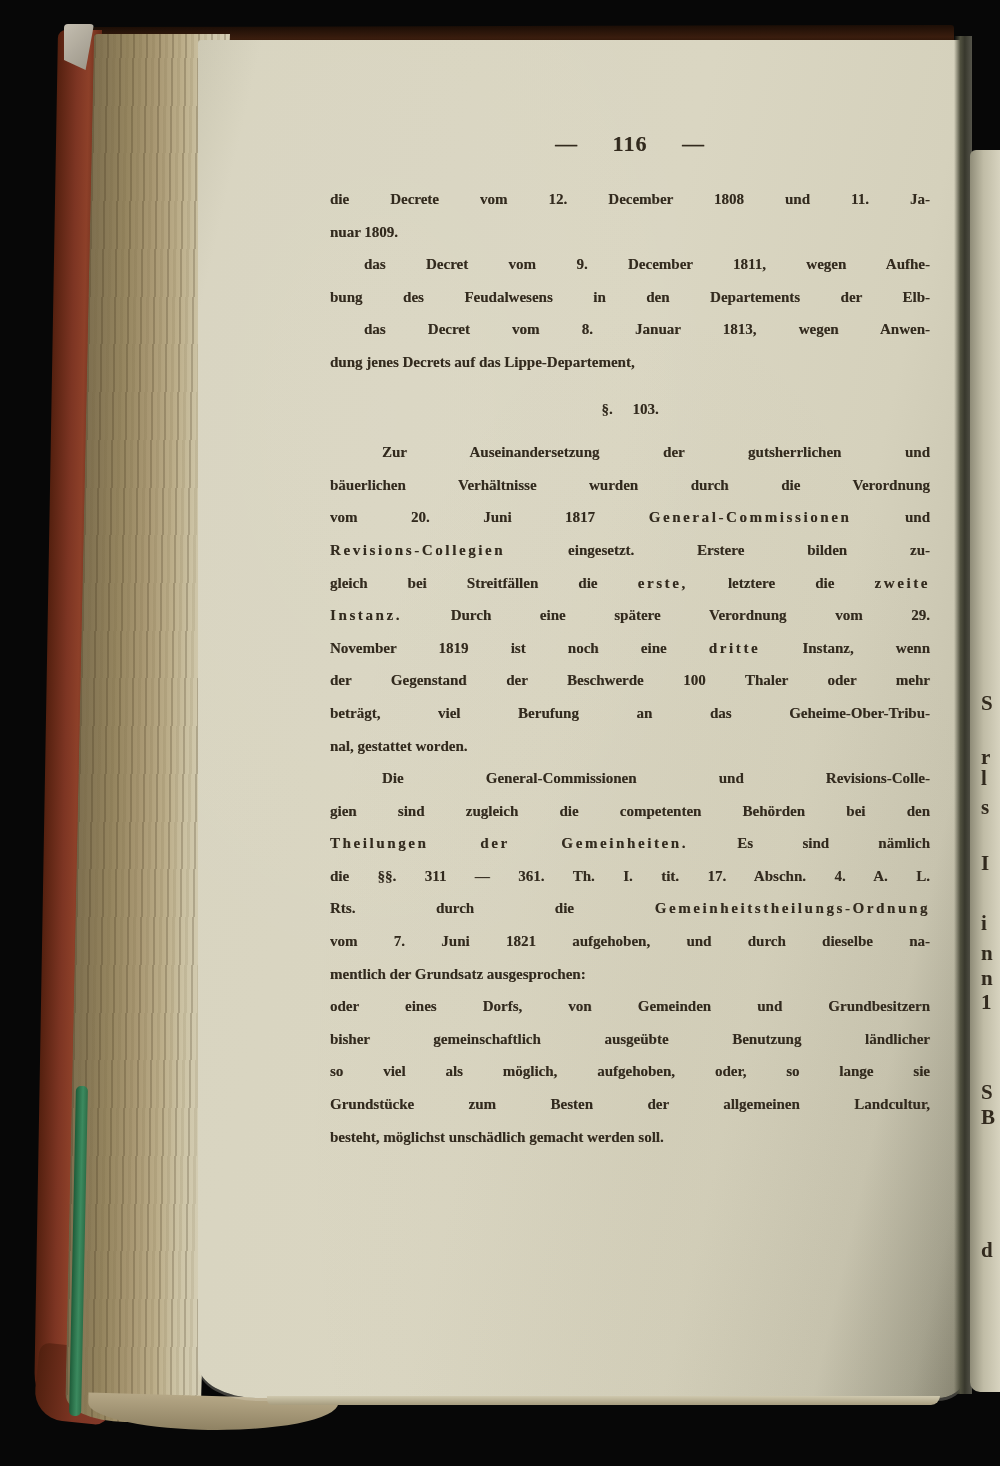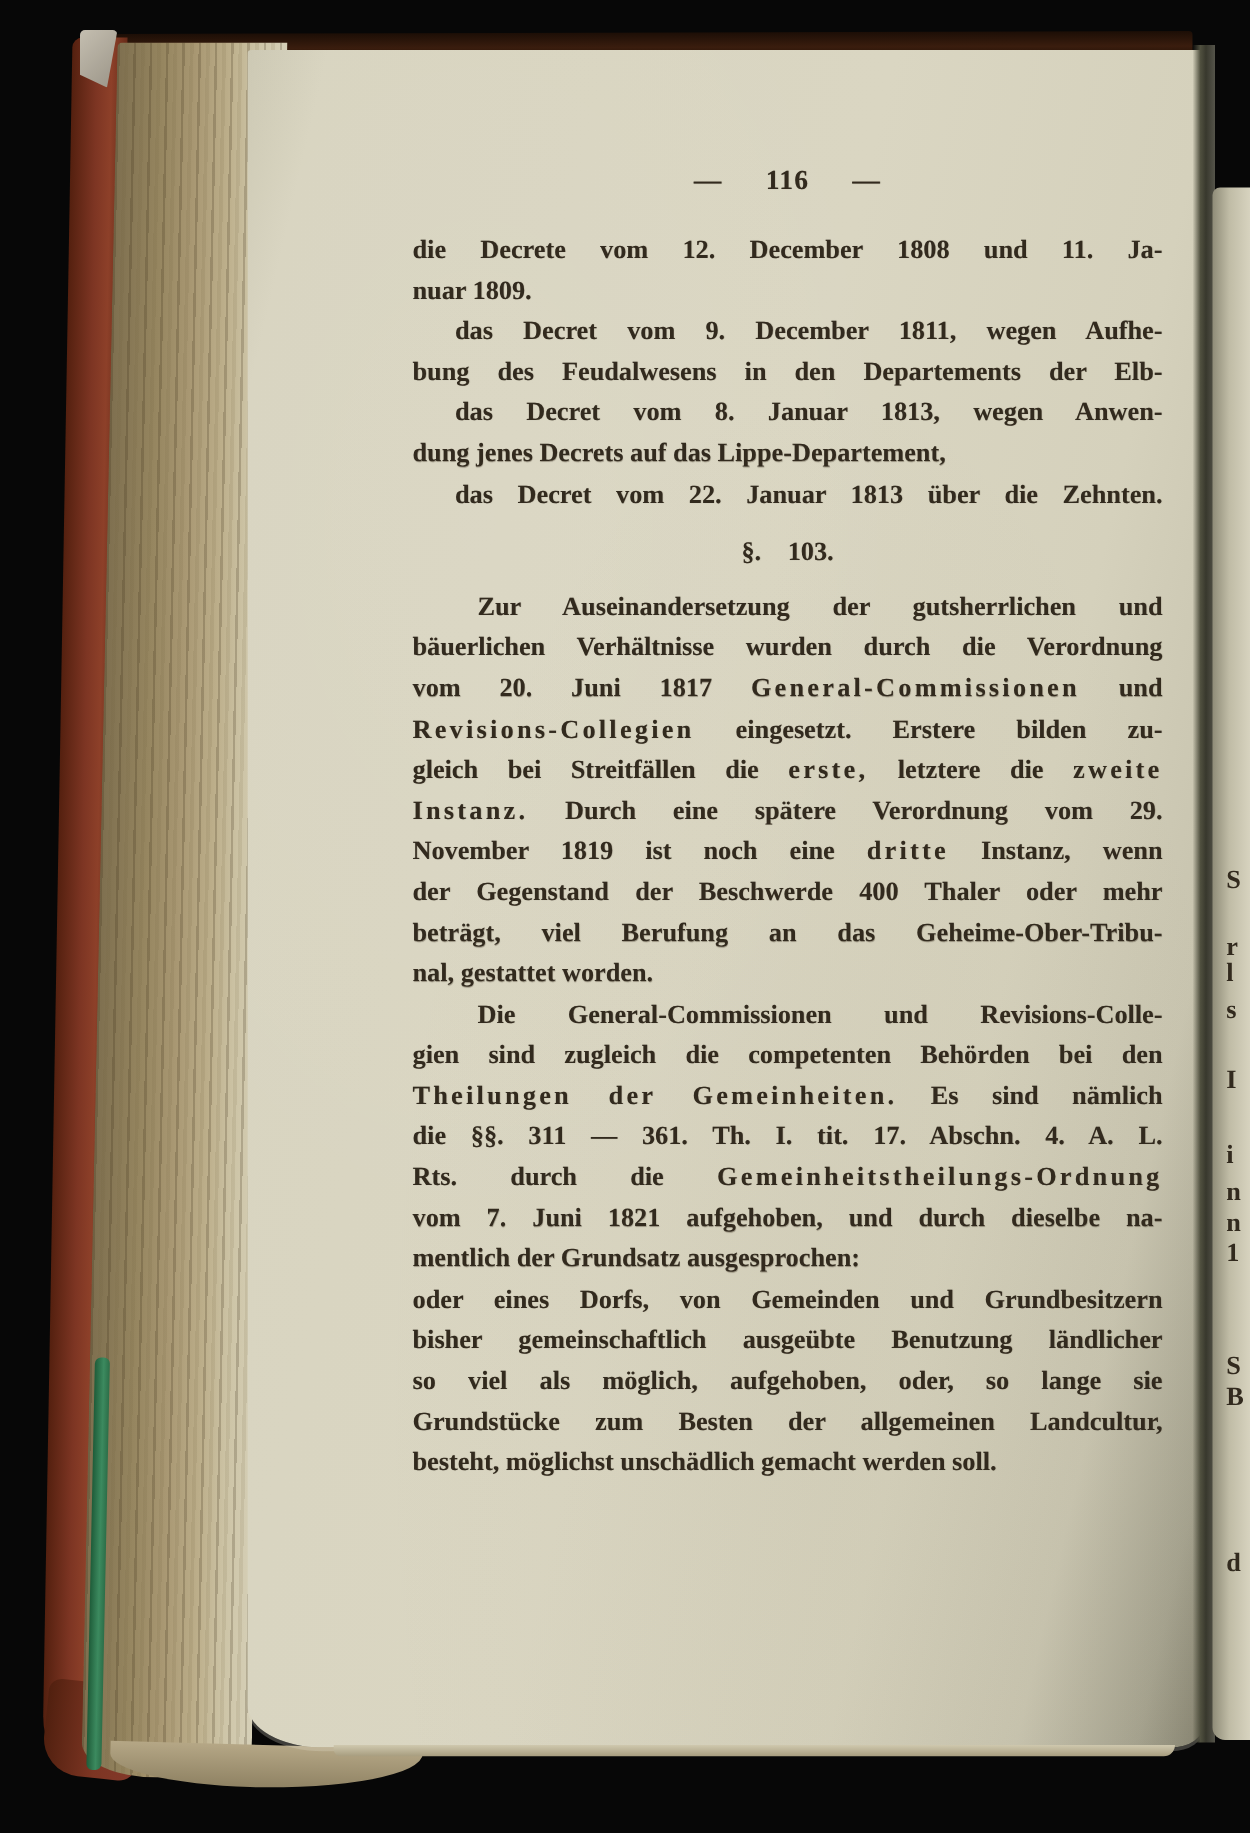"die Decrete vom 12. December" .textcol { font-size: 21px -> 15px }
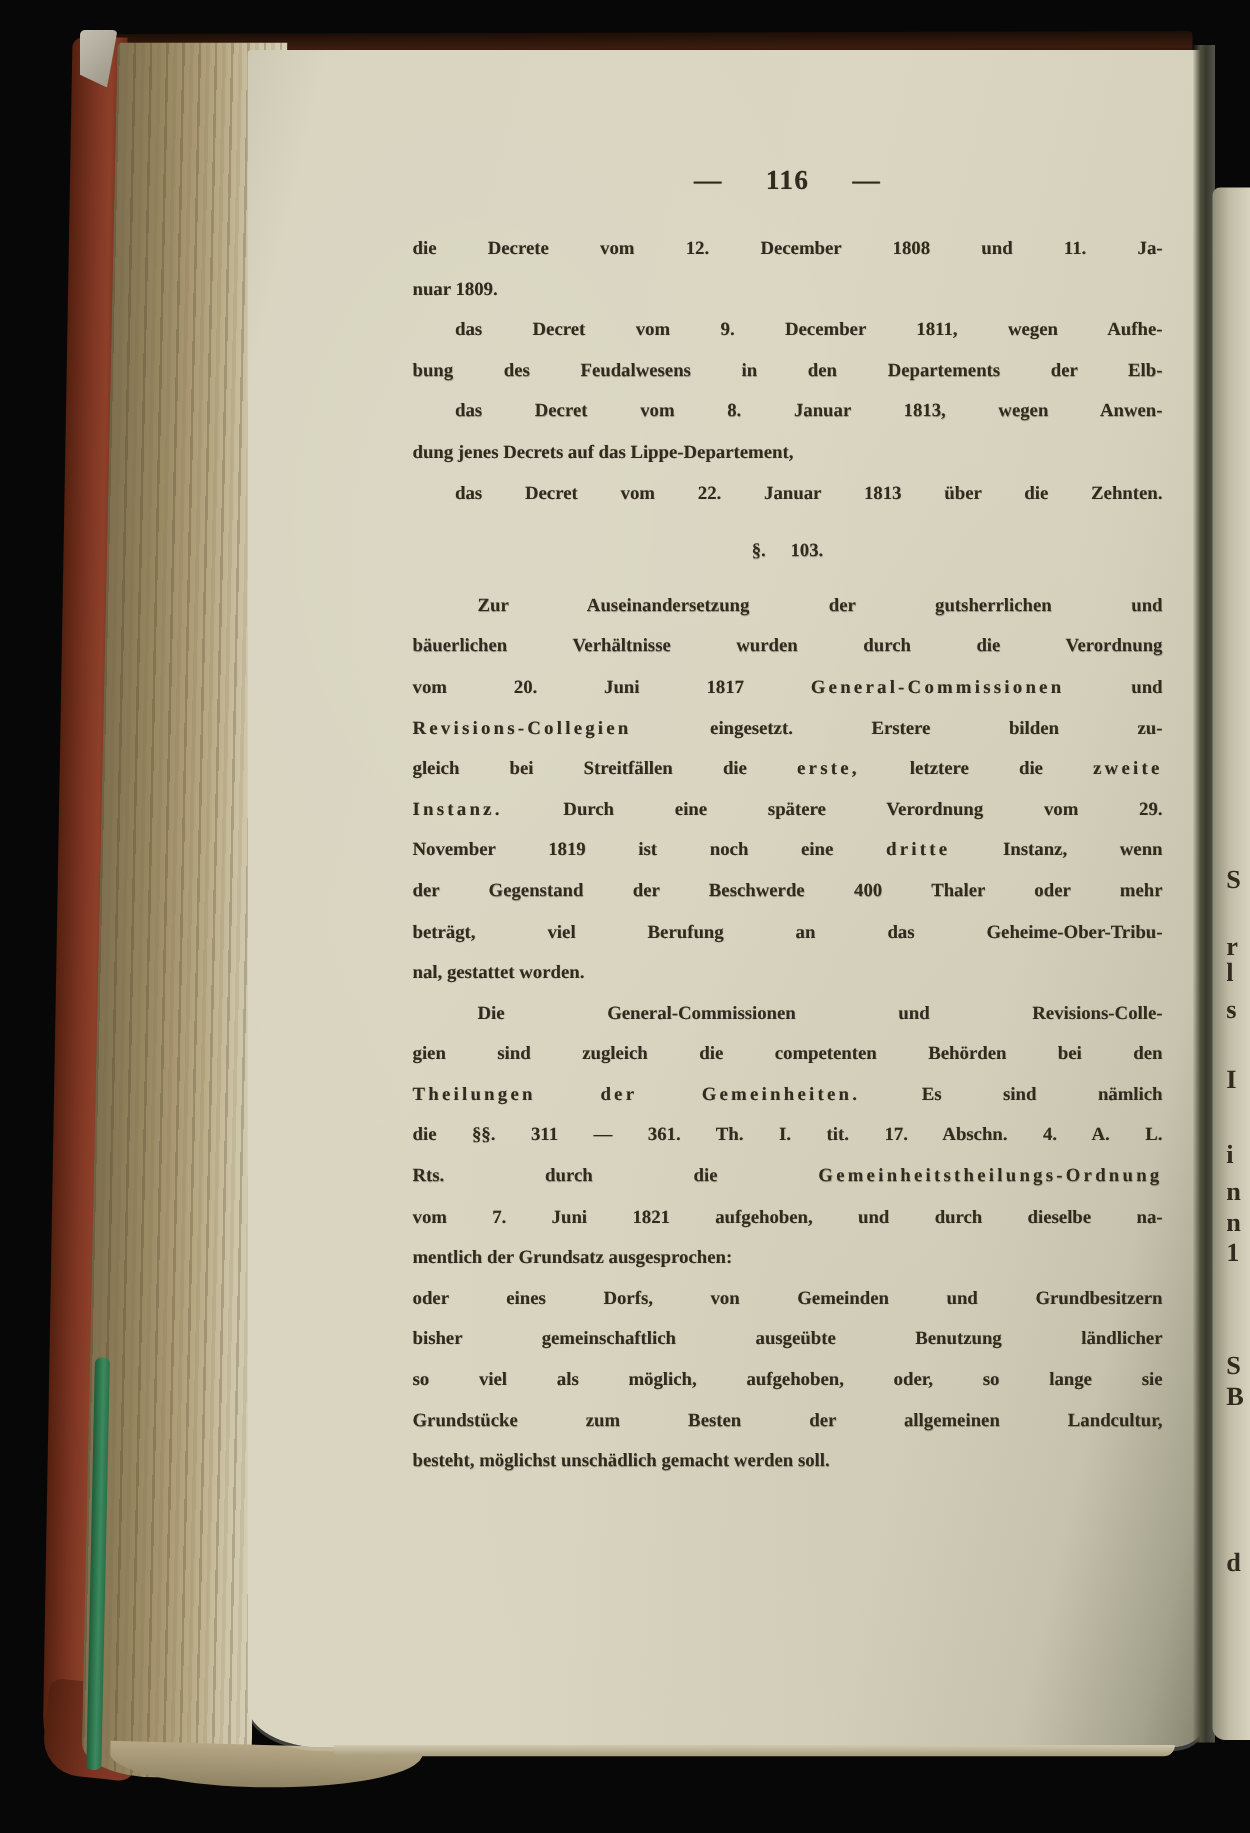"das Decret vom 22. Januar" div.line { html: <div><span>das Decret vom 22. Januar 1813 über die Zehnten.</span></div> -> none }
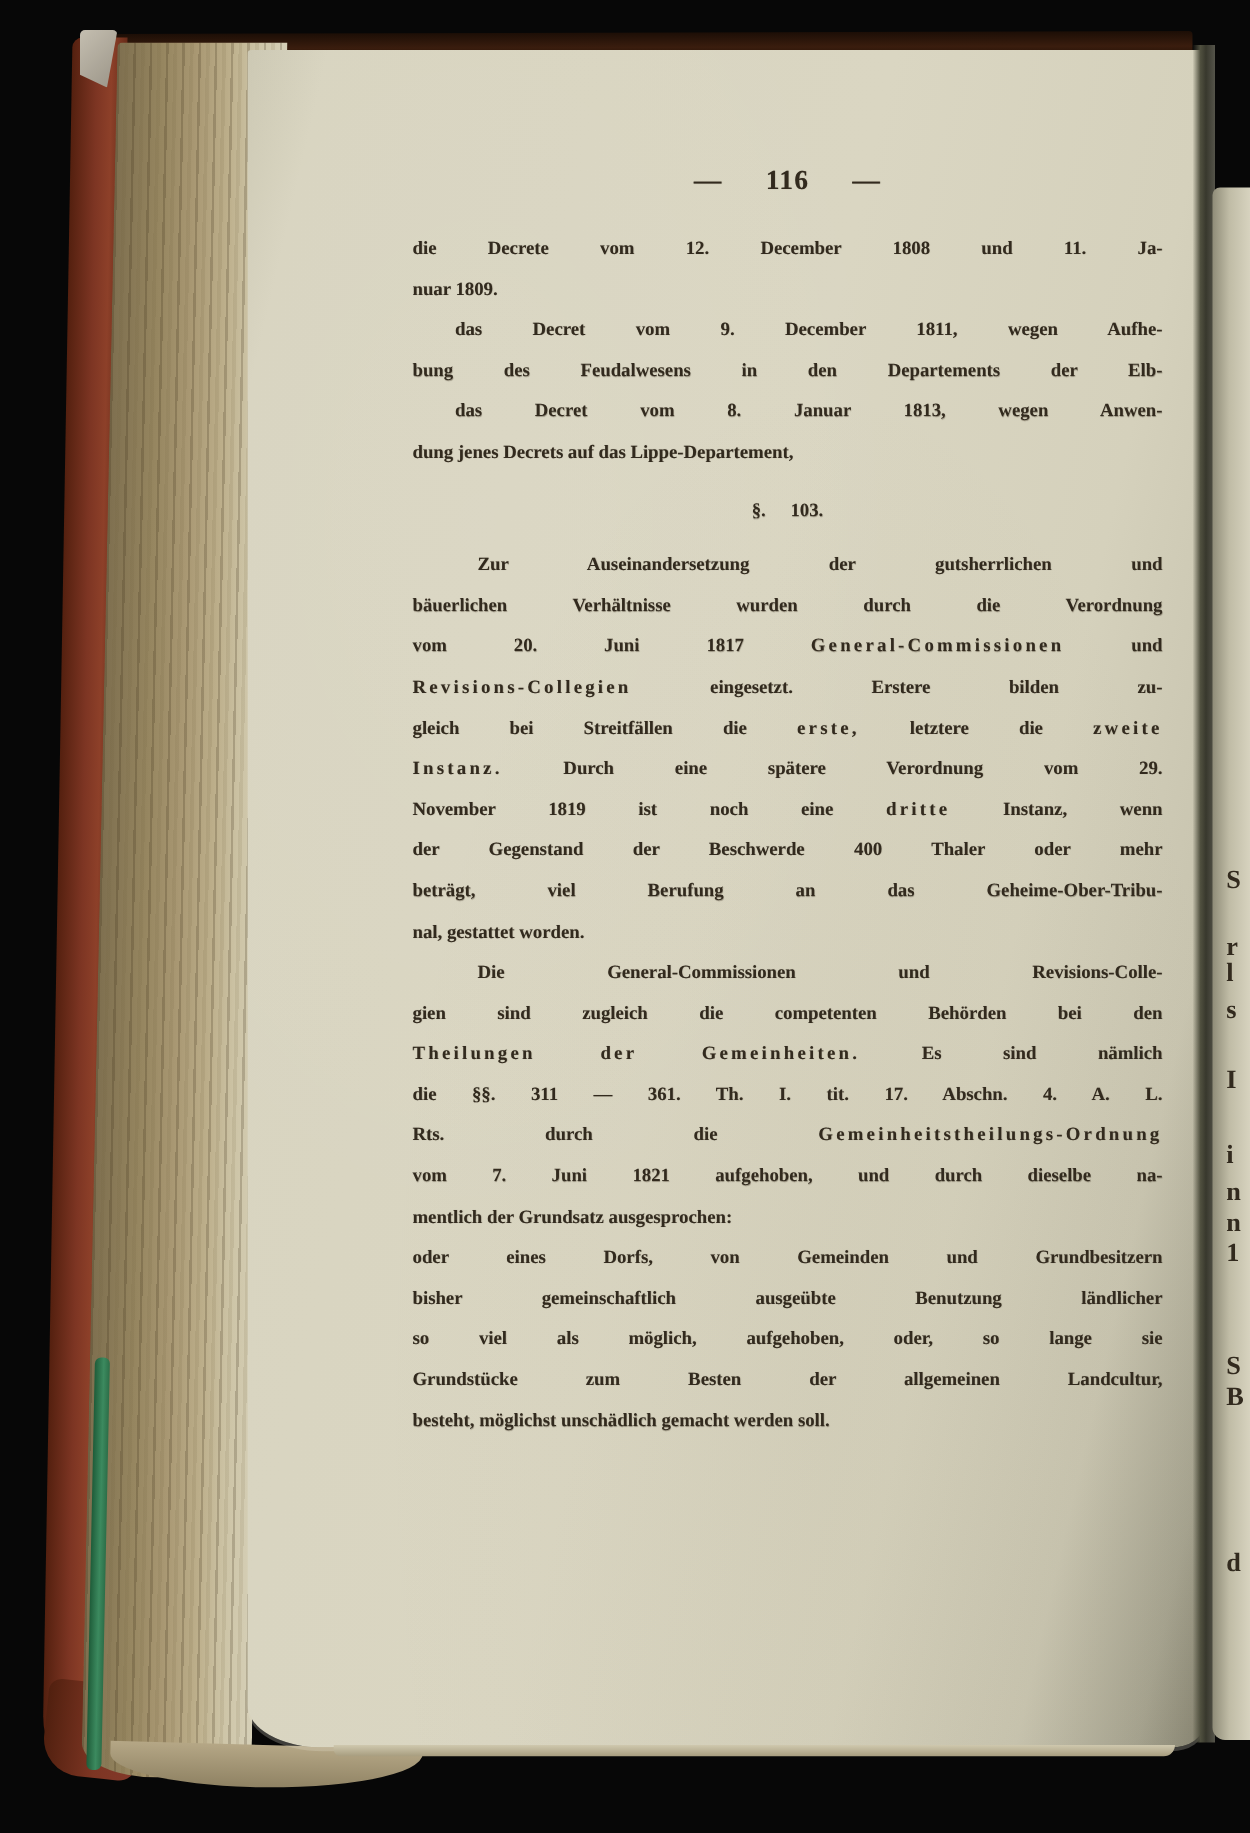"der Gegenstand der Beschwerde 400" span { text: 400 -> 100 }
